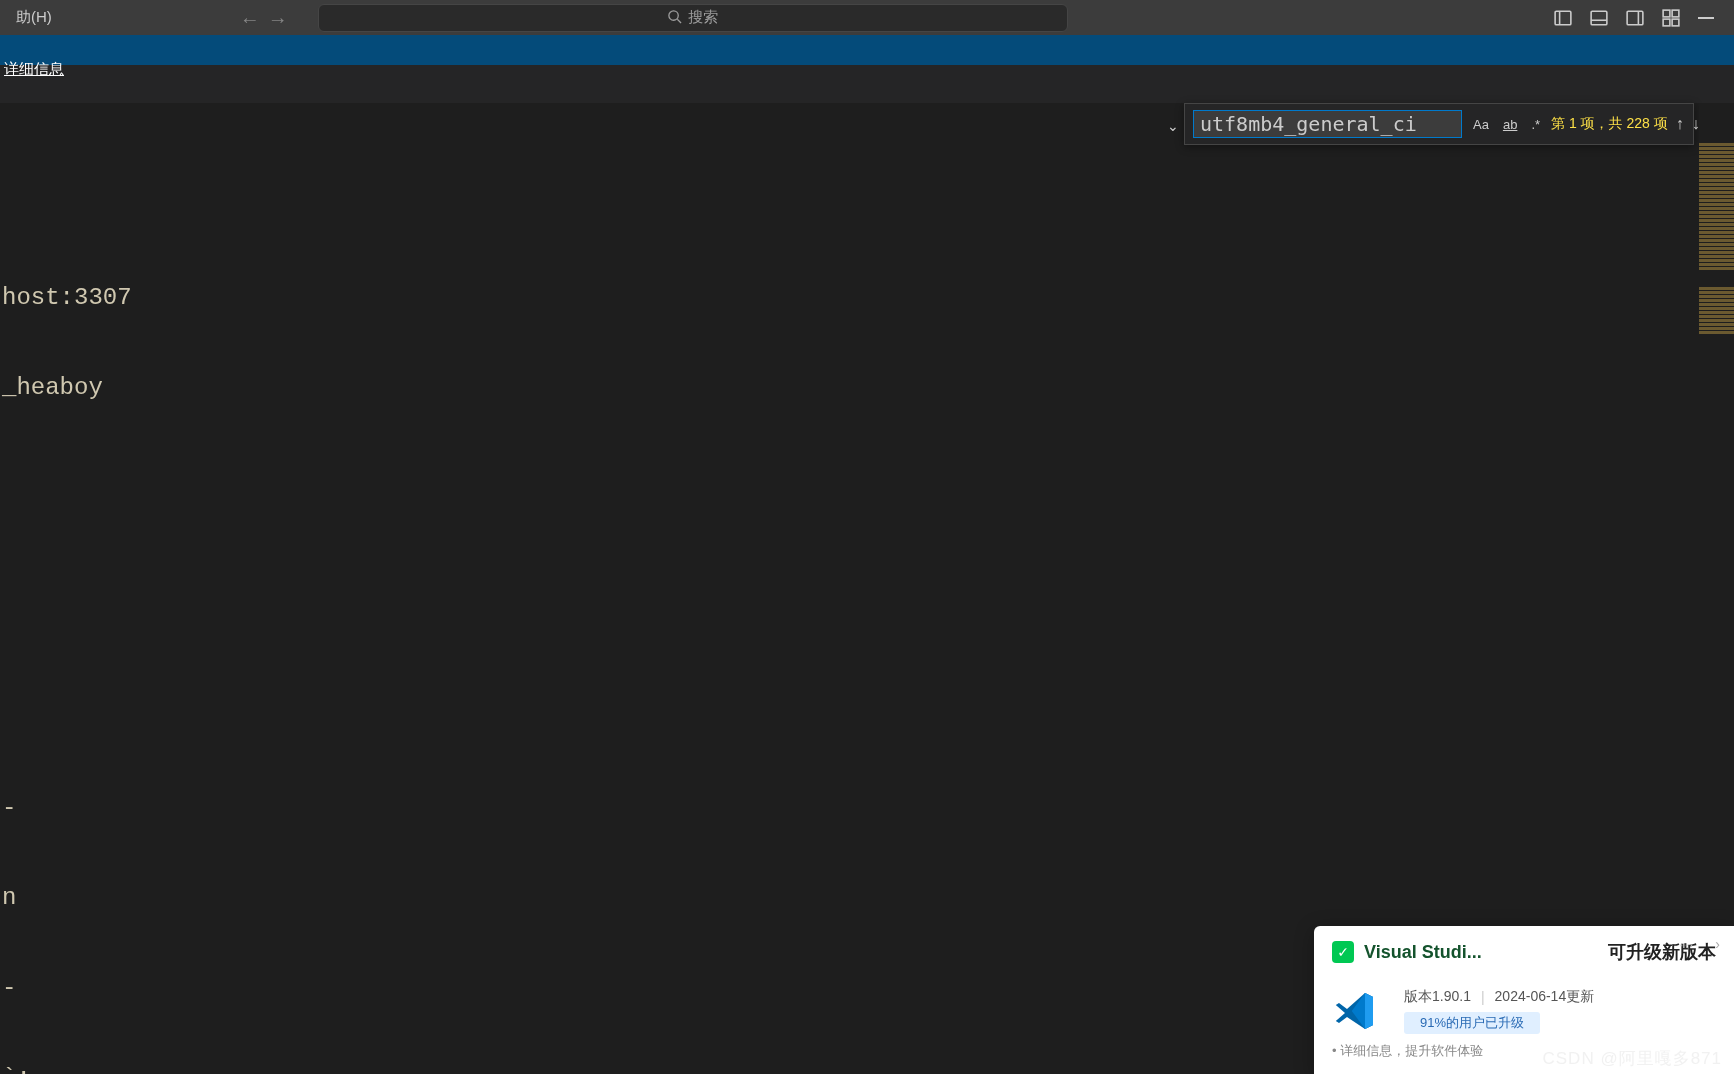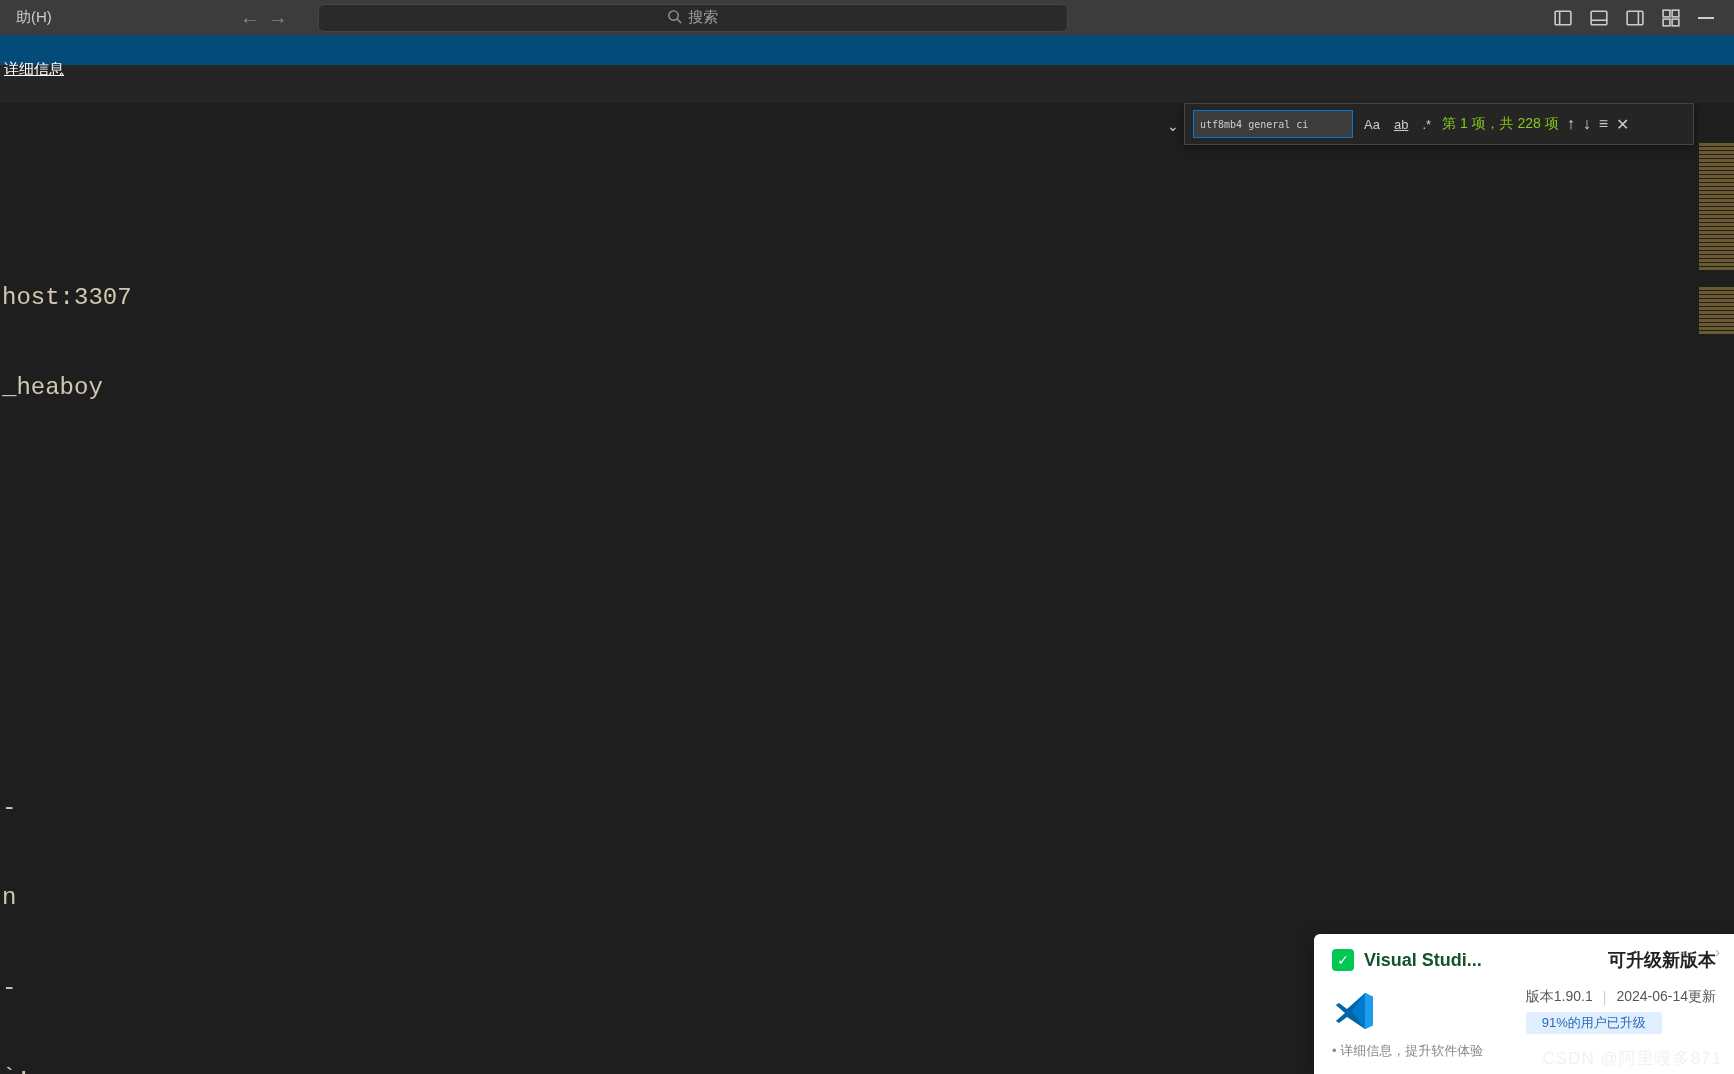"utf8mb4_general_ci" .find-input { font-size: 10px -> 20px }
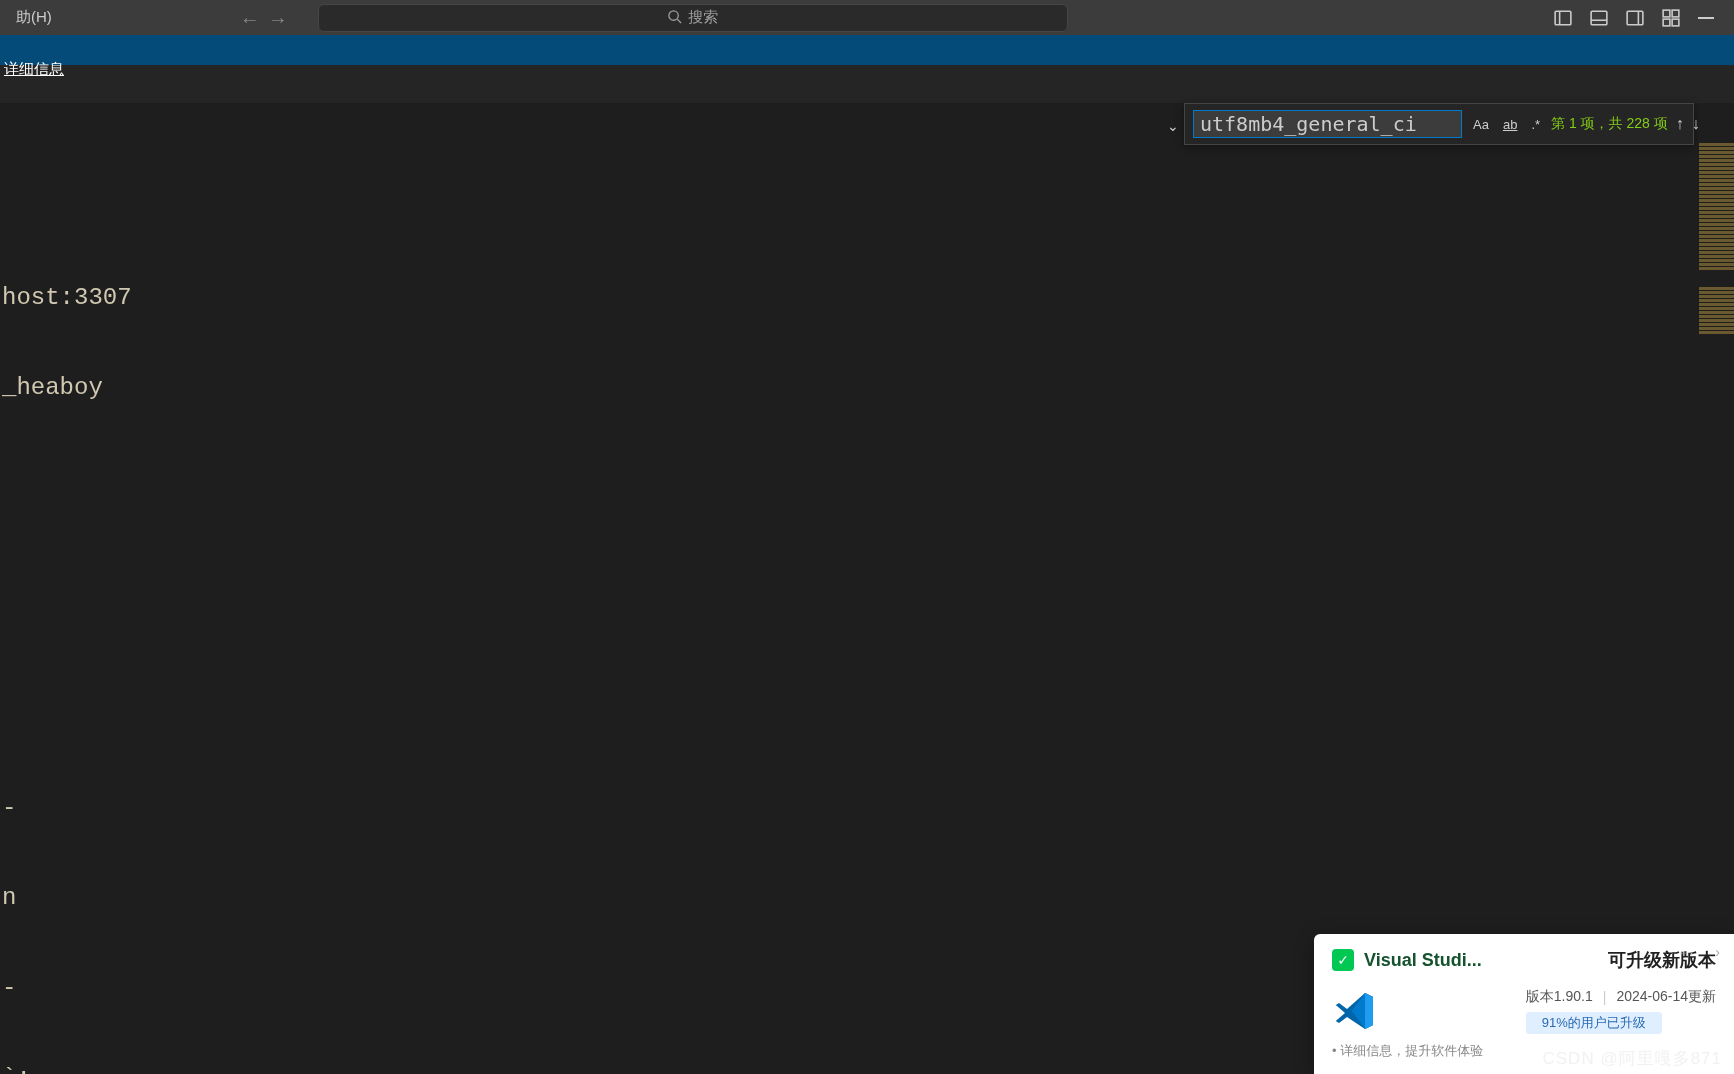"第 1 项，共 228 项" .find-status { color: #84cc16 -> #fde047 }
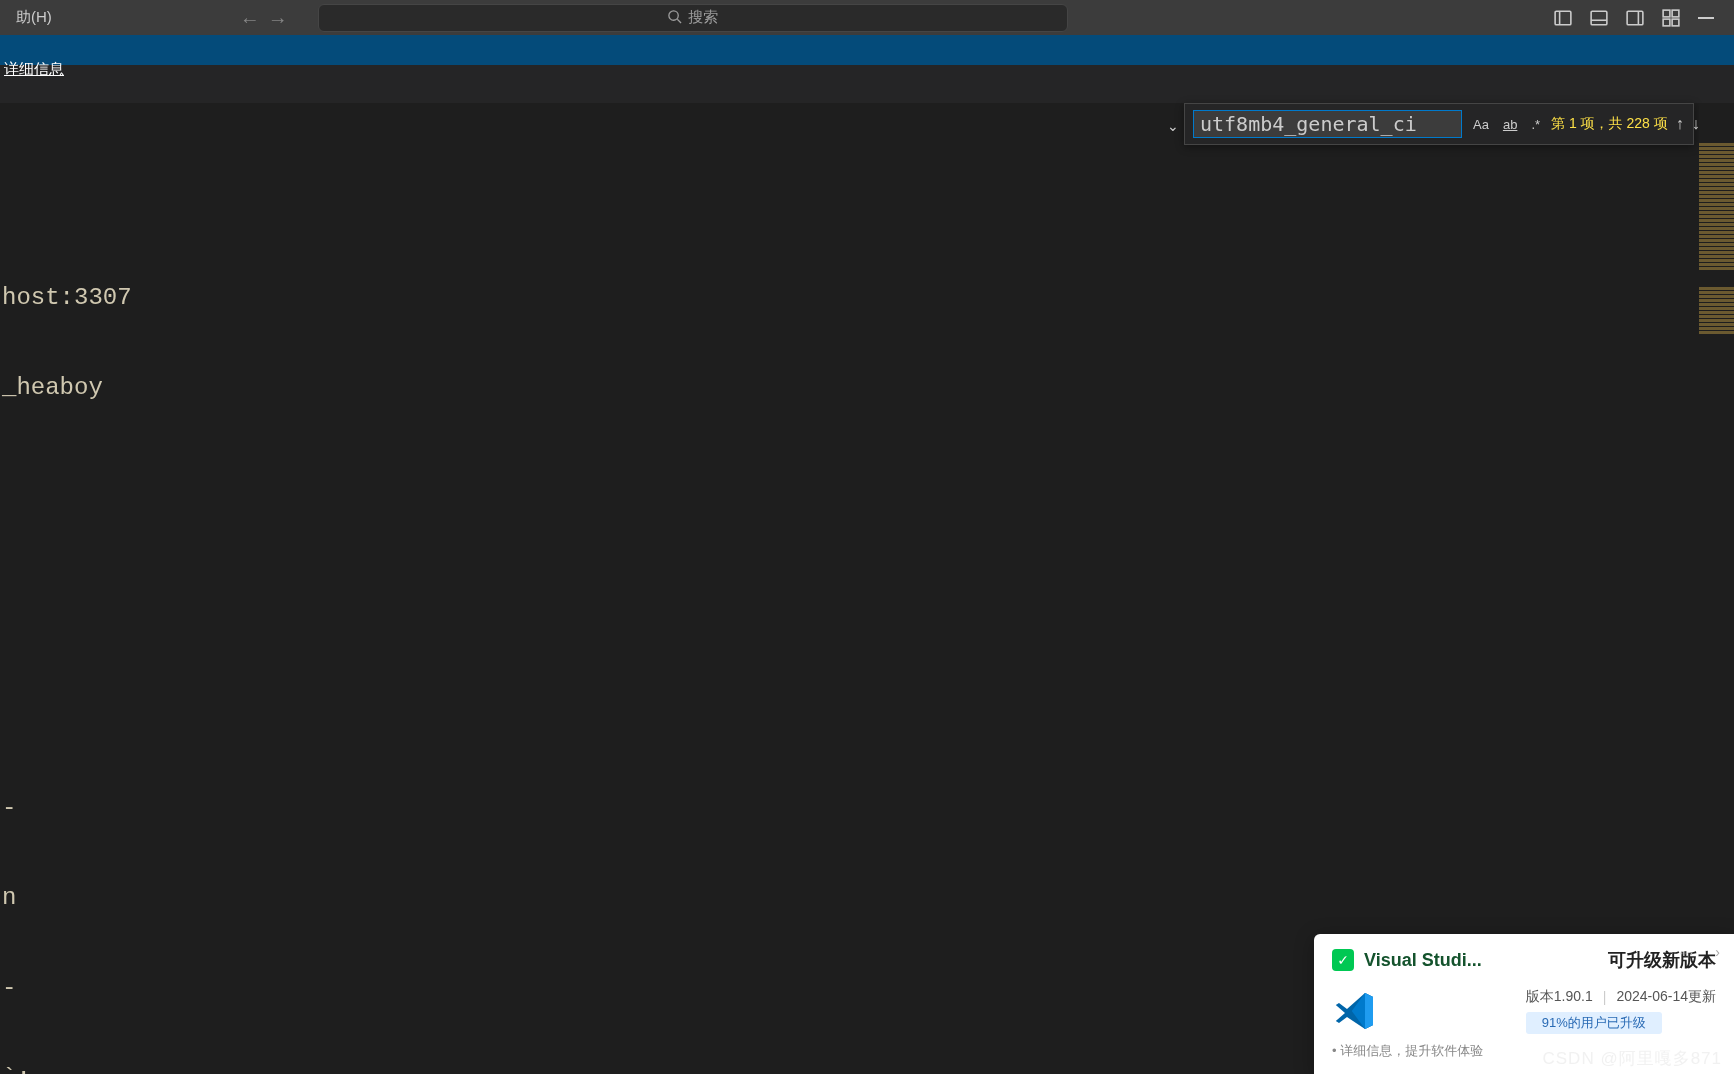"版本1.90.1" .notif-body { gap: 14px -> 26px; justify-content: space-between -> none; margin-top: 16px -> 24px }
